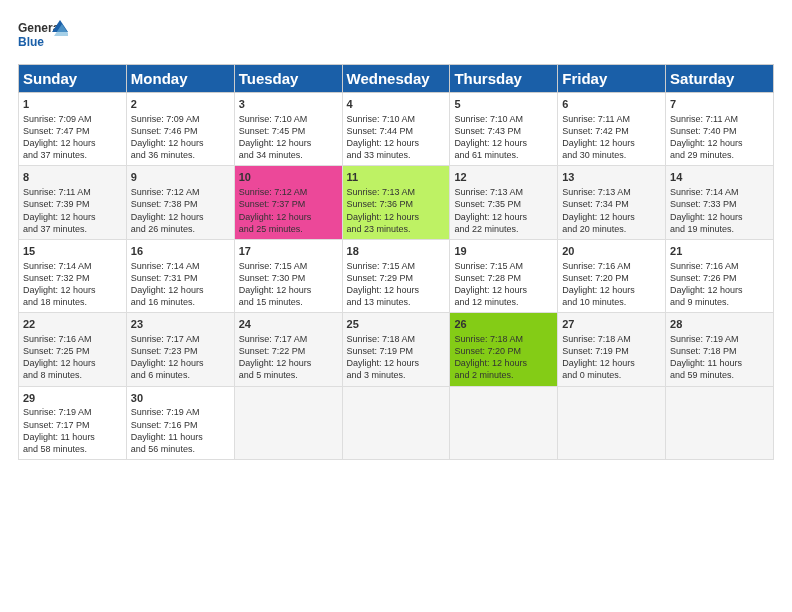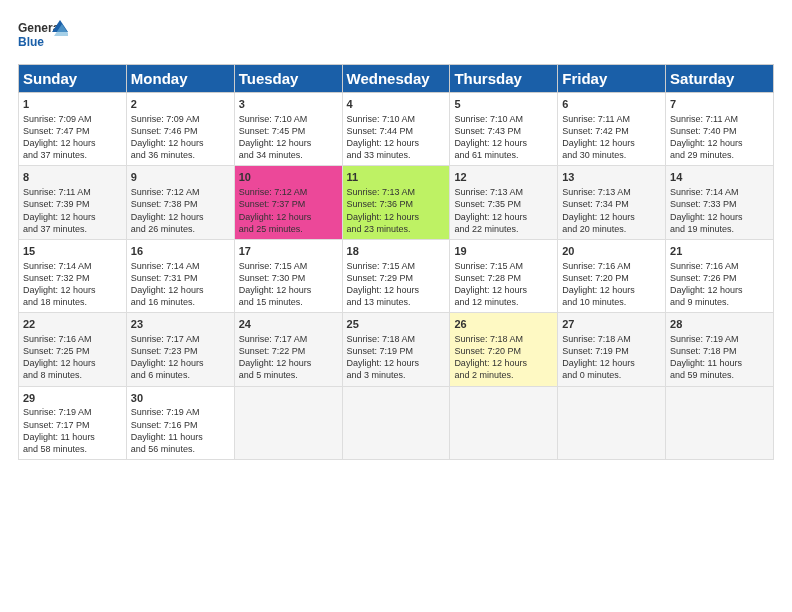"26" td { background: #fef9c3 -> #84cc16 }
